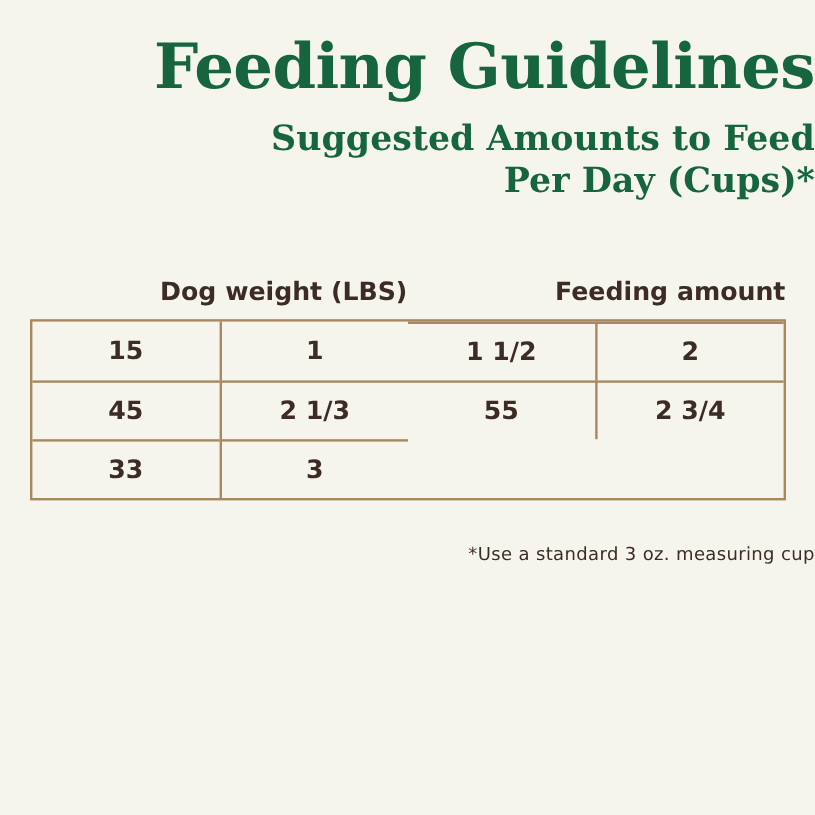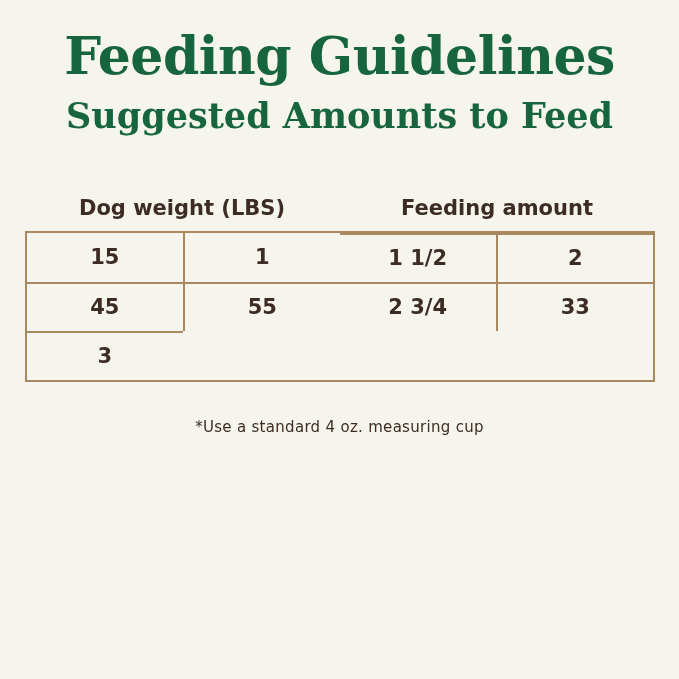"Feeding Guidelines" * { text-align: none -> right }
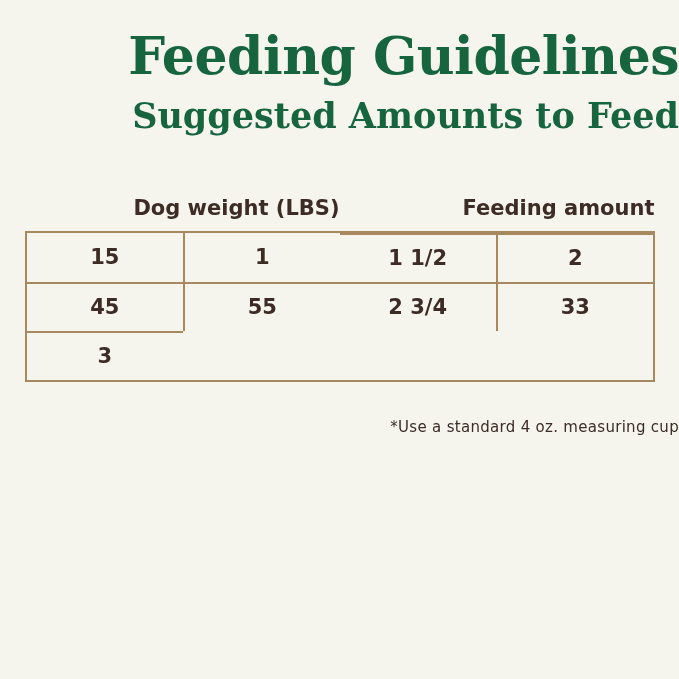"Suggested Amounts to Feed" .subtitle { font-size: 35px -> 29px }
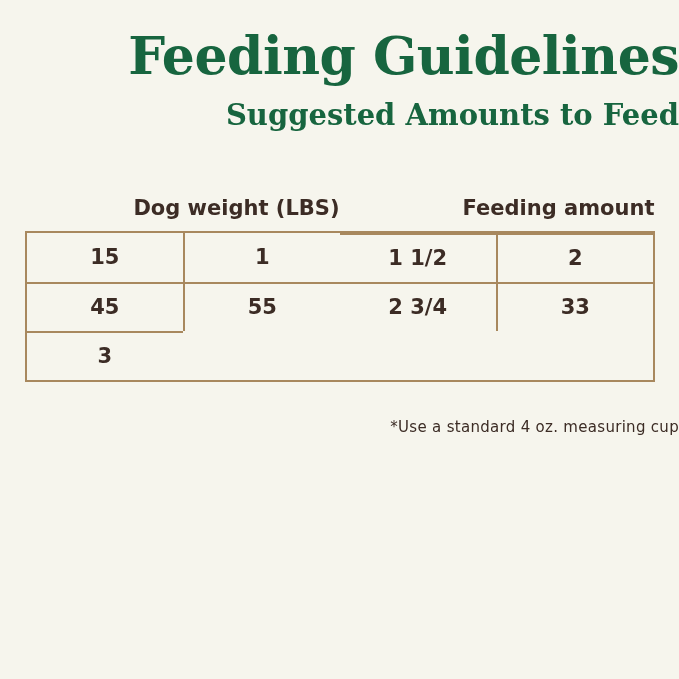"Per Day (Cups)*" span { html: none -> <span>Per Day (Cups)*</span> }
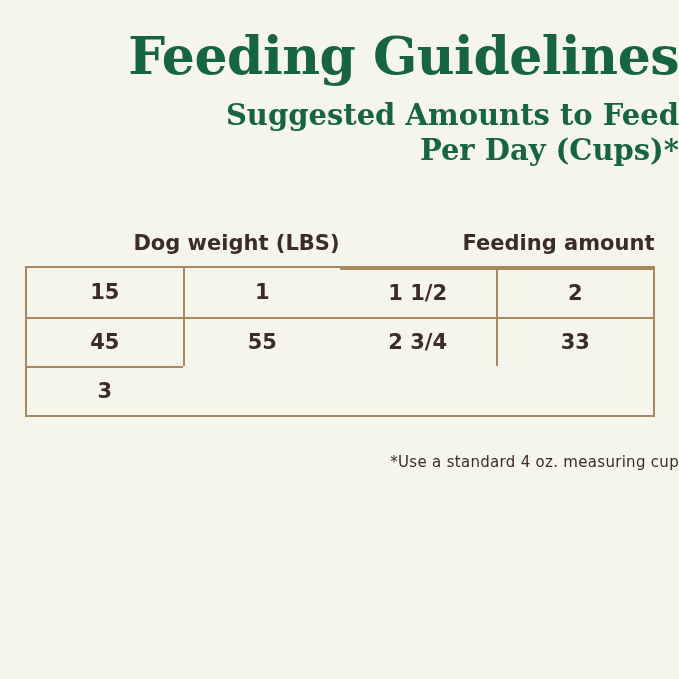"2 1/3" div.cell { html: none -> <div>2 1/3</div> }
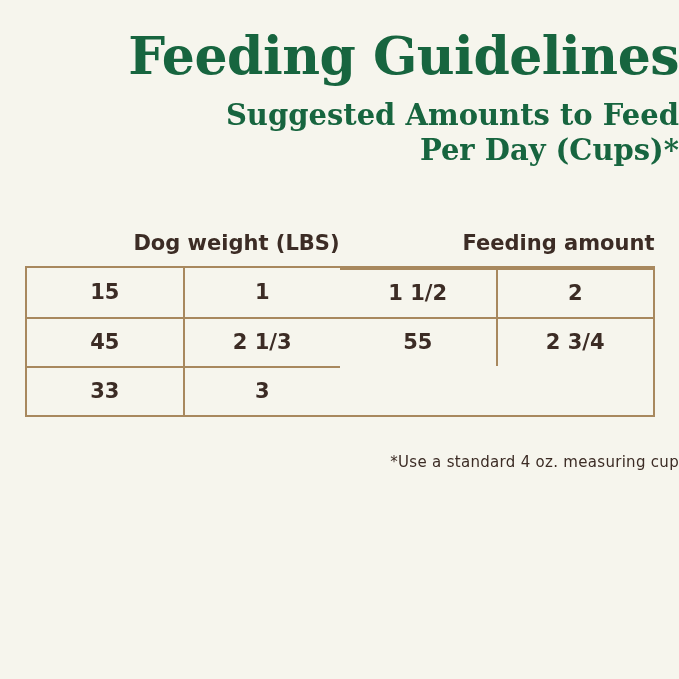"*Use a standard 4 oz." div.footnote { text: 4 -> 3 }
